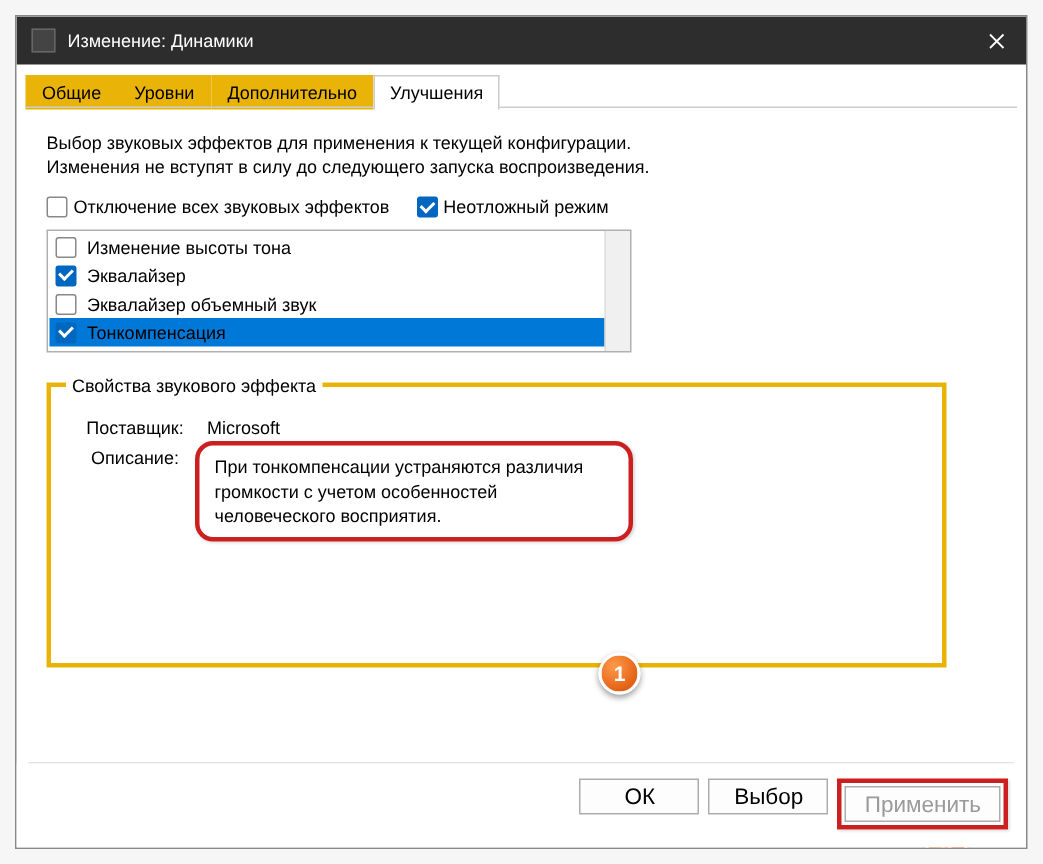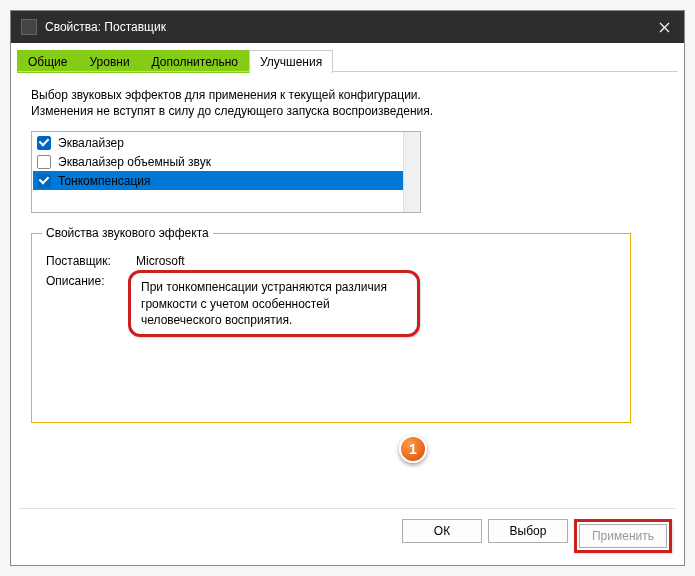"Свойства: Поставщик" span.title { text: Свойства: Поставщик -> Изменение: Динамики }
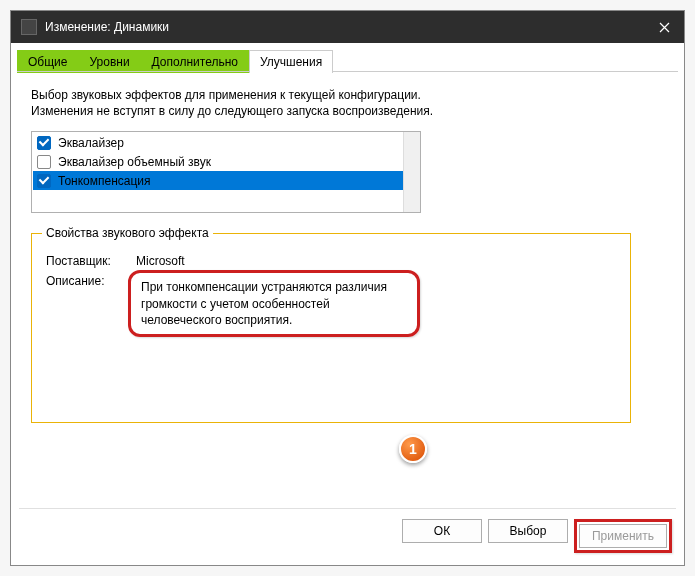"Общие" .tab { background: #84cc16 -> #eab308 }
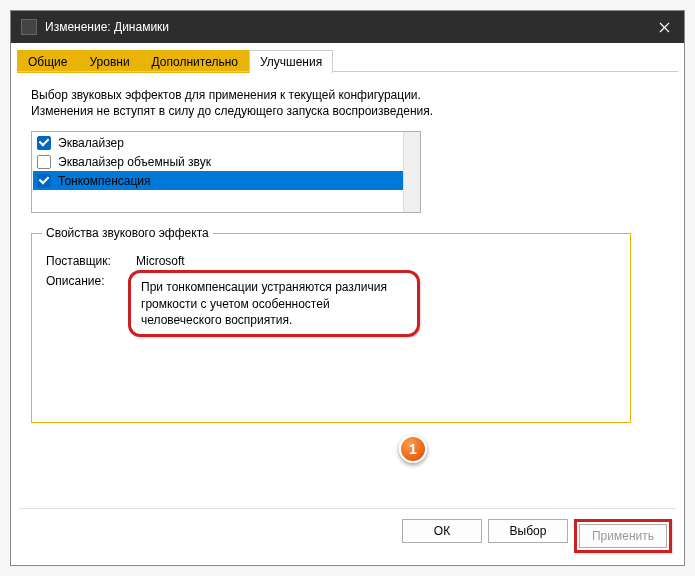"Отключение всех звуковых эффектов" div.checkrow { html: none -> <div> <label> <span></span> <span>Отключение всех звуковых эффектов</span> </label> <label> <span></span> <span>Неотложный режим</span> </label> </div> }
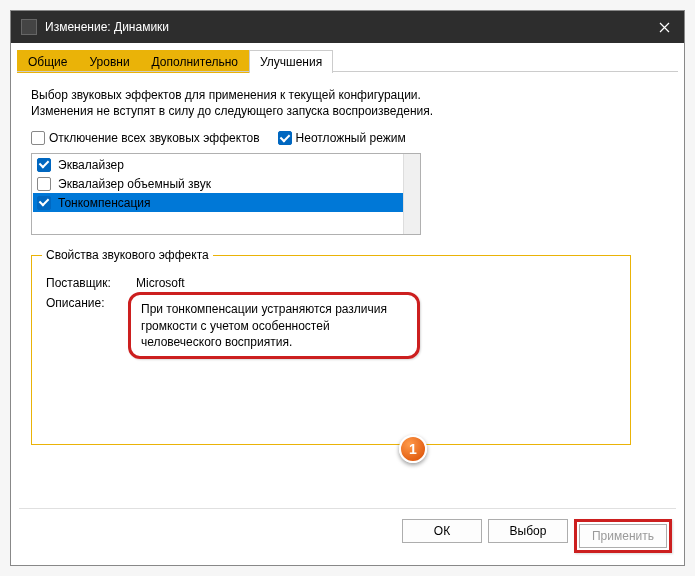"Изменение высоты тона" div.listitem { html: none -> <div> <span></span> <span>Изменение высоты тона</span> </div> }
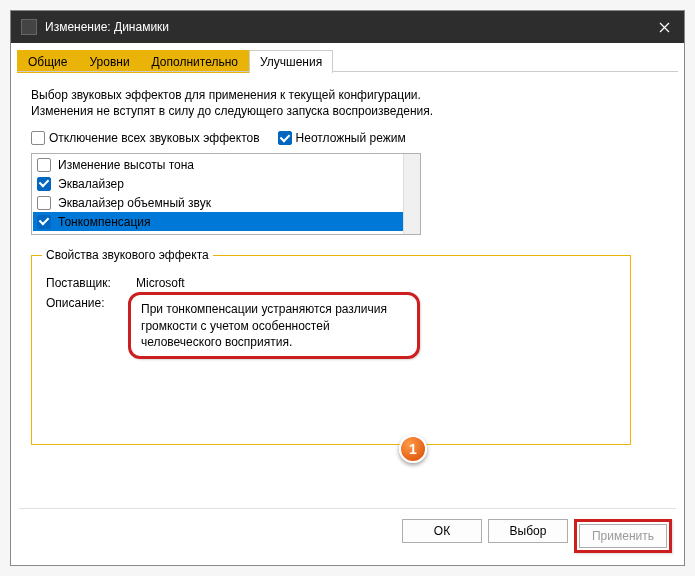"Свойства звукового эффекта" .groupbox { border: 1px solid #eab308 -> 3px solid #eab308 }
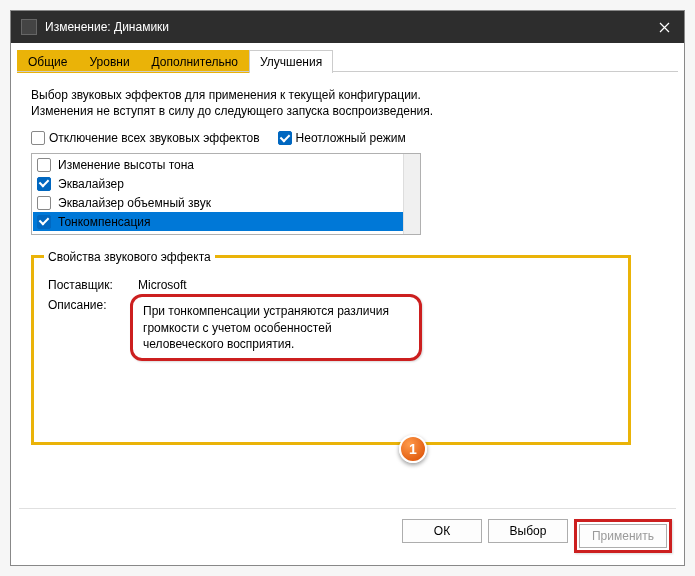"Поставщик:" .kv .label { text-align: left -> center }
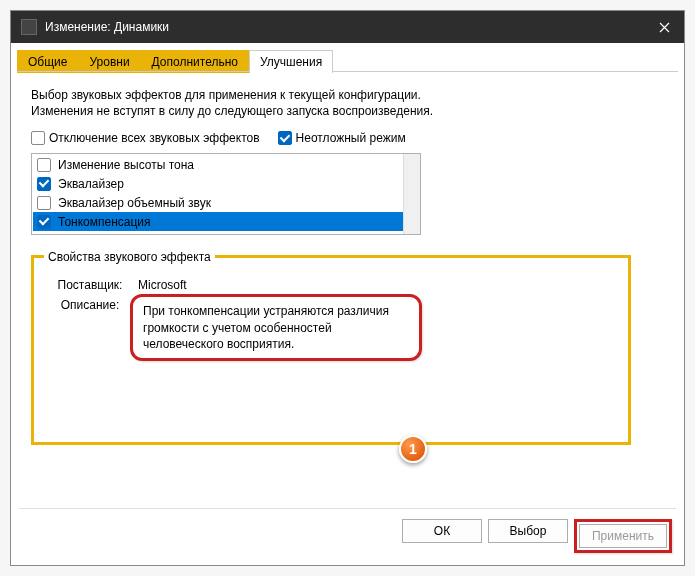"ОК" .btn { font-size: 12px -> 15px }
